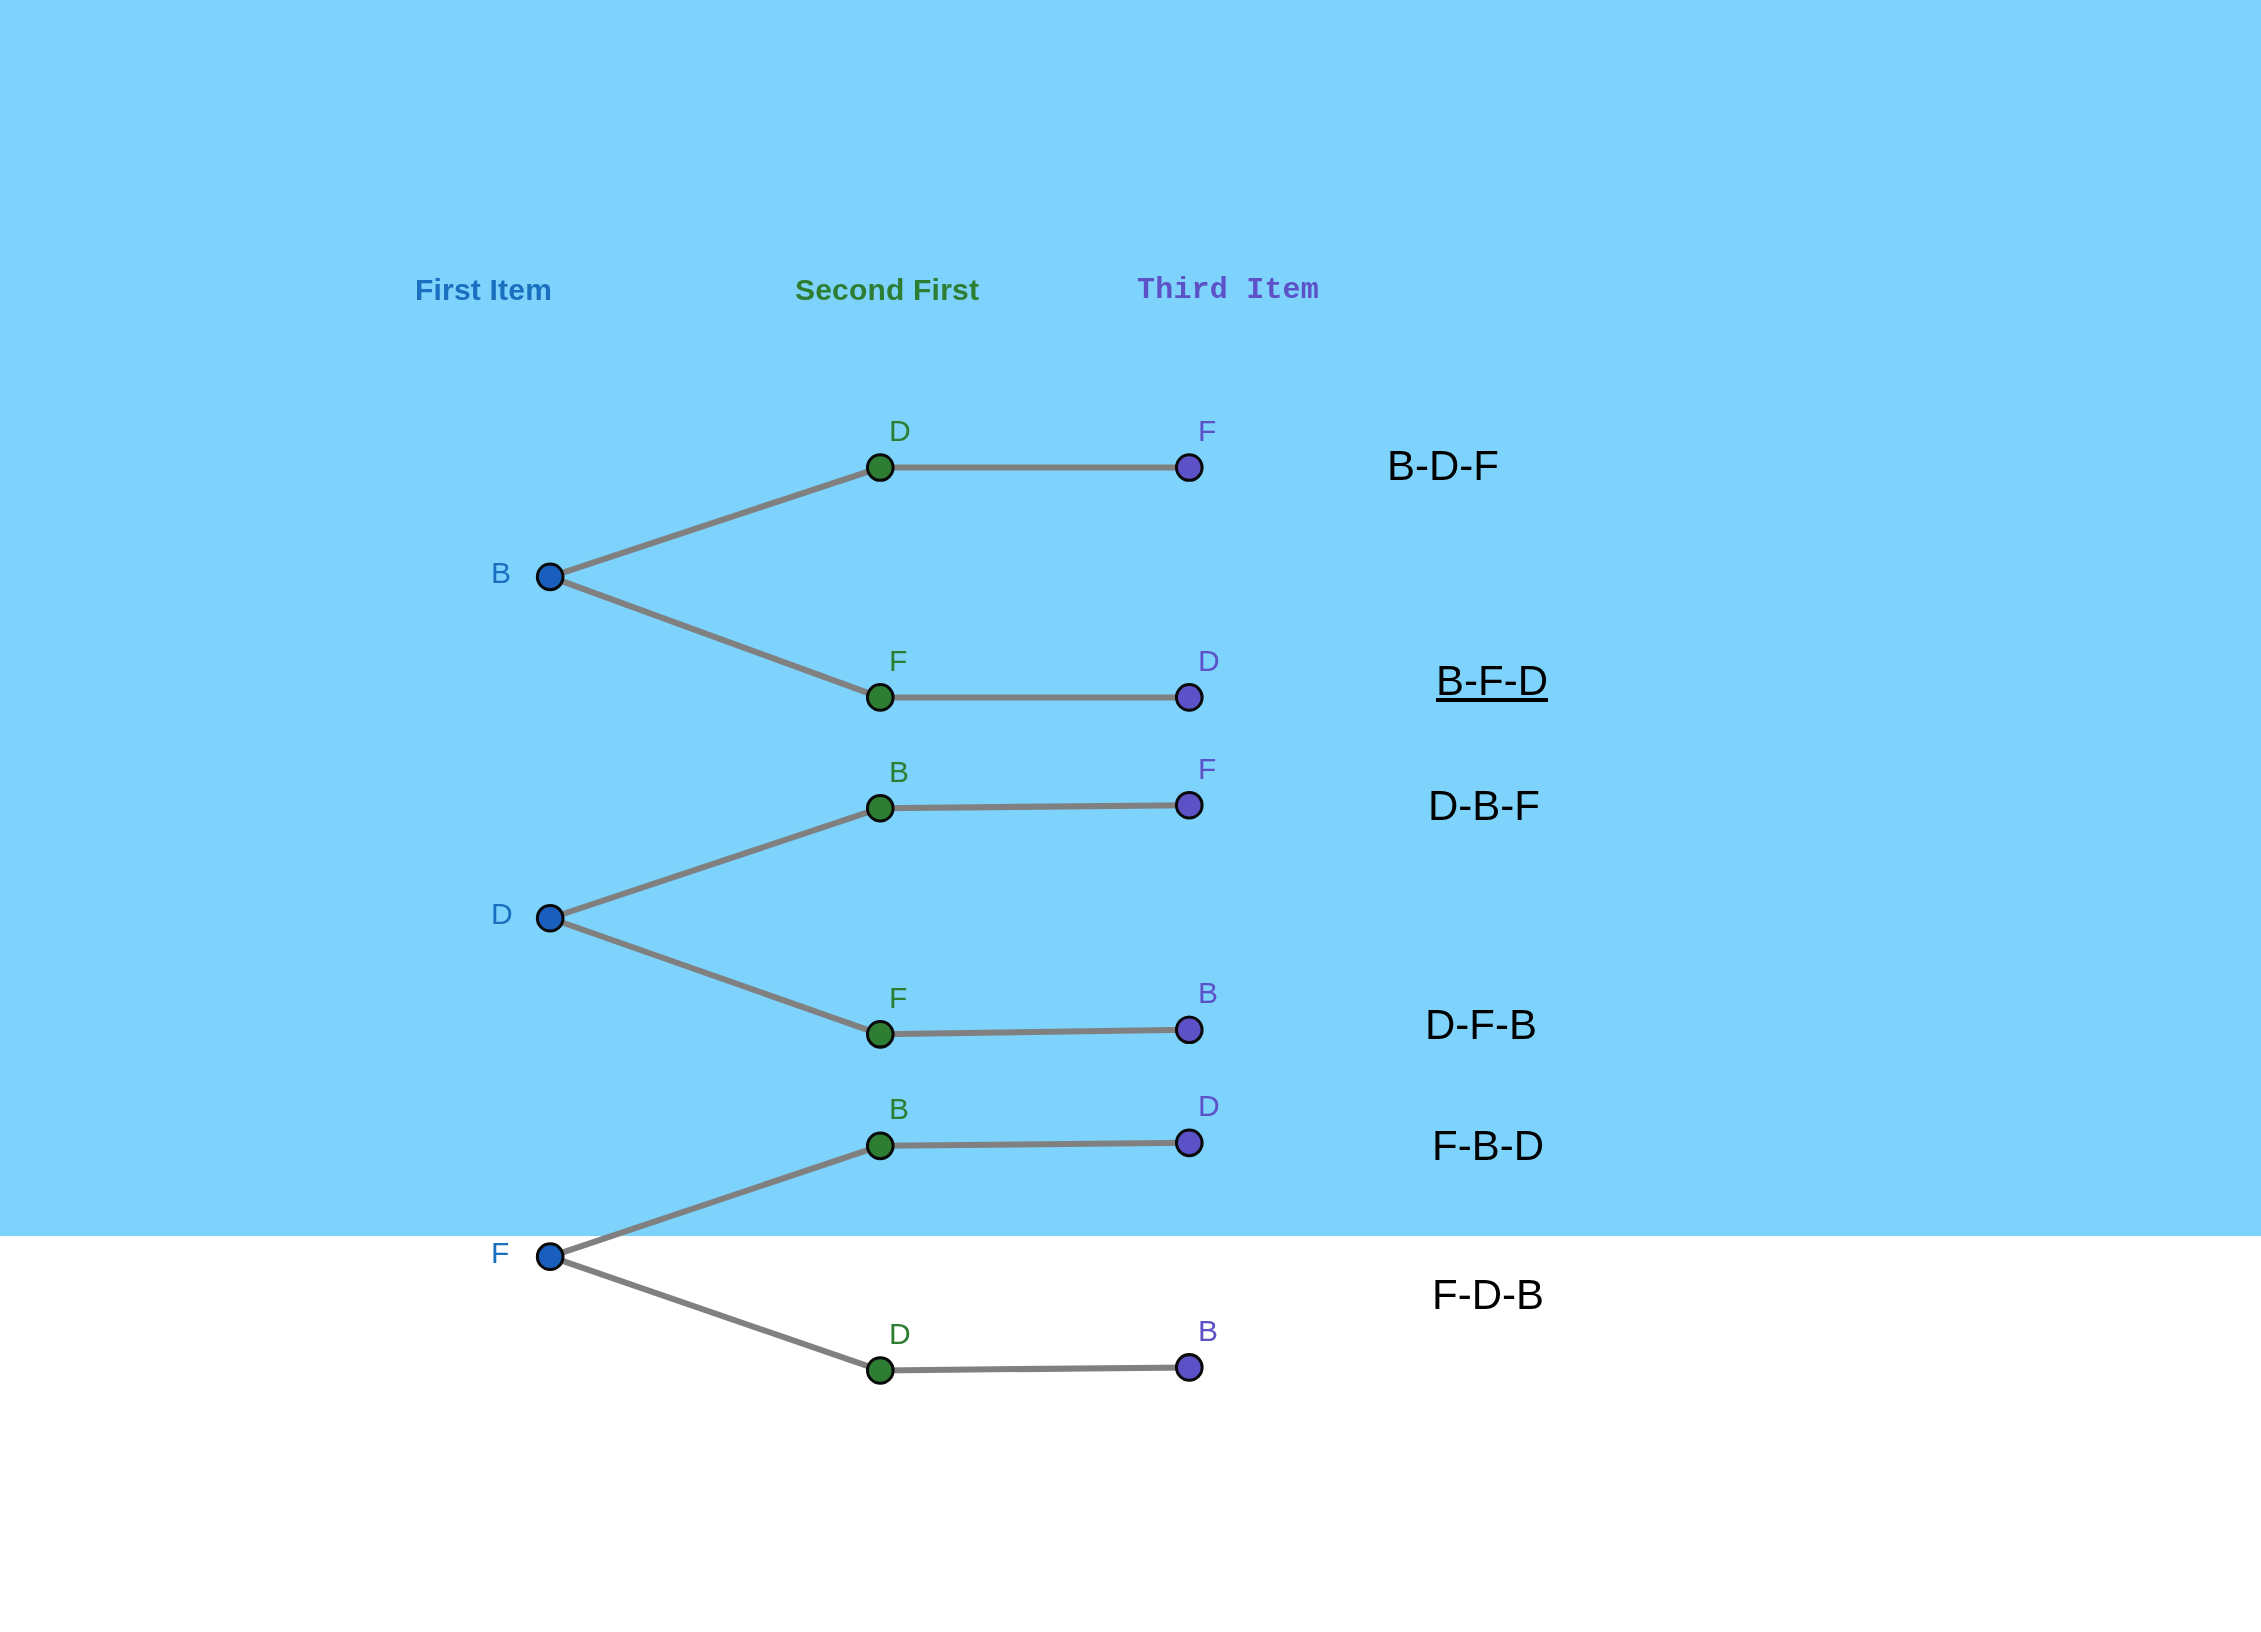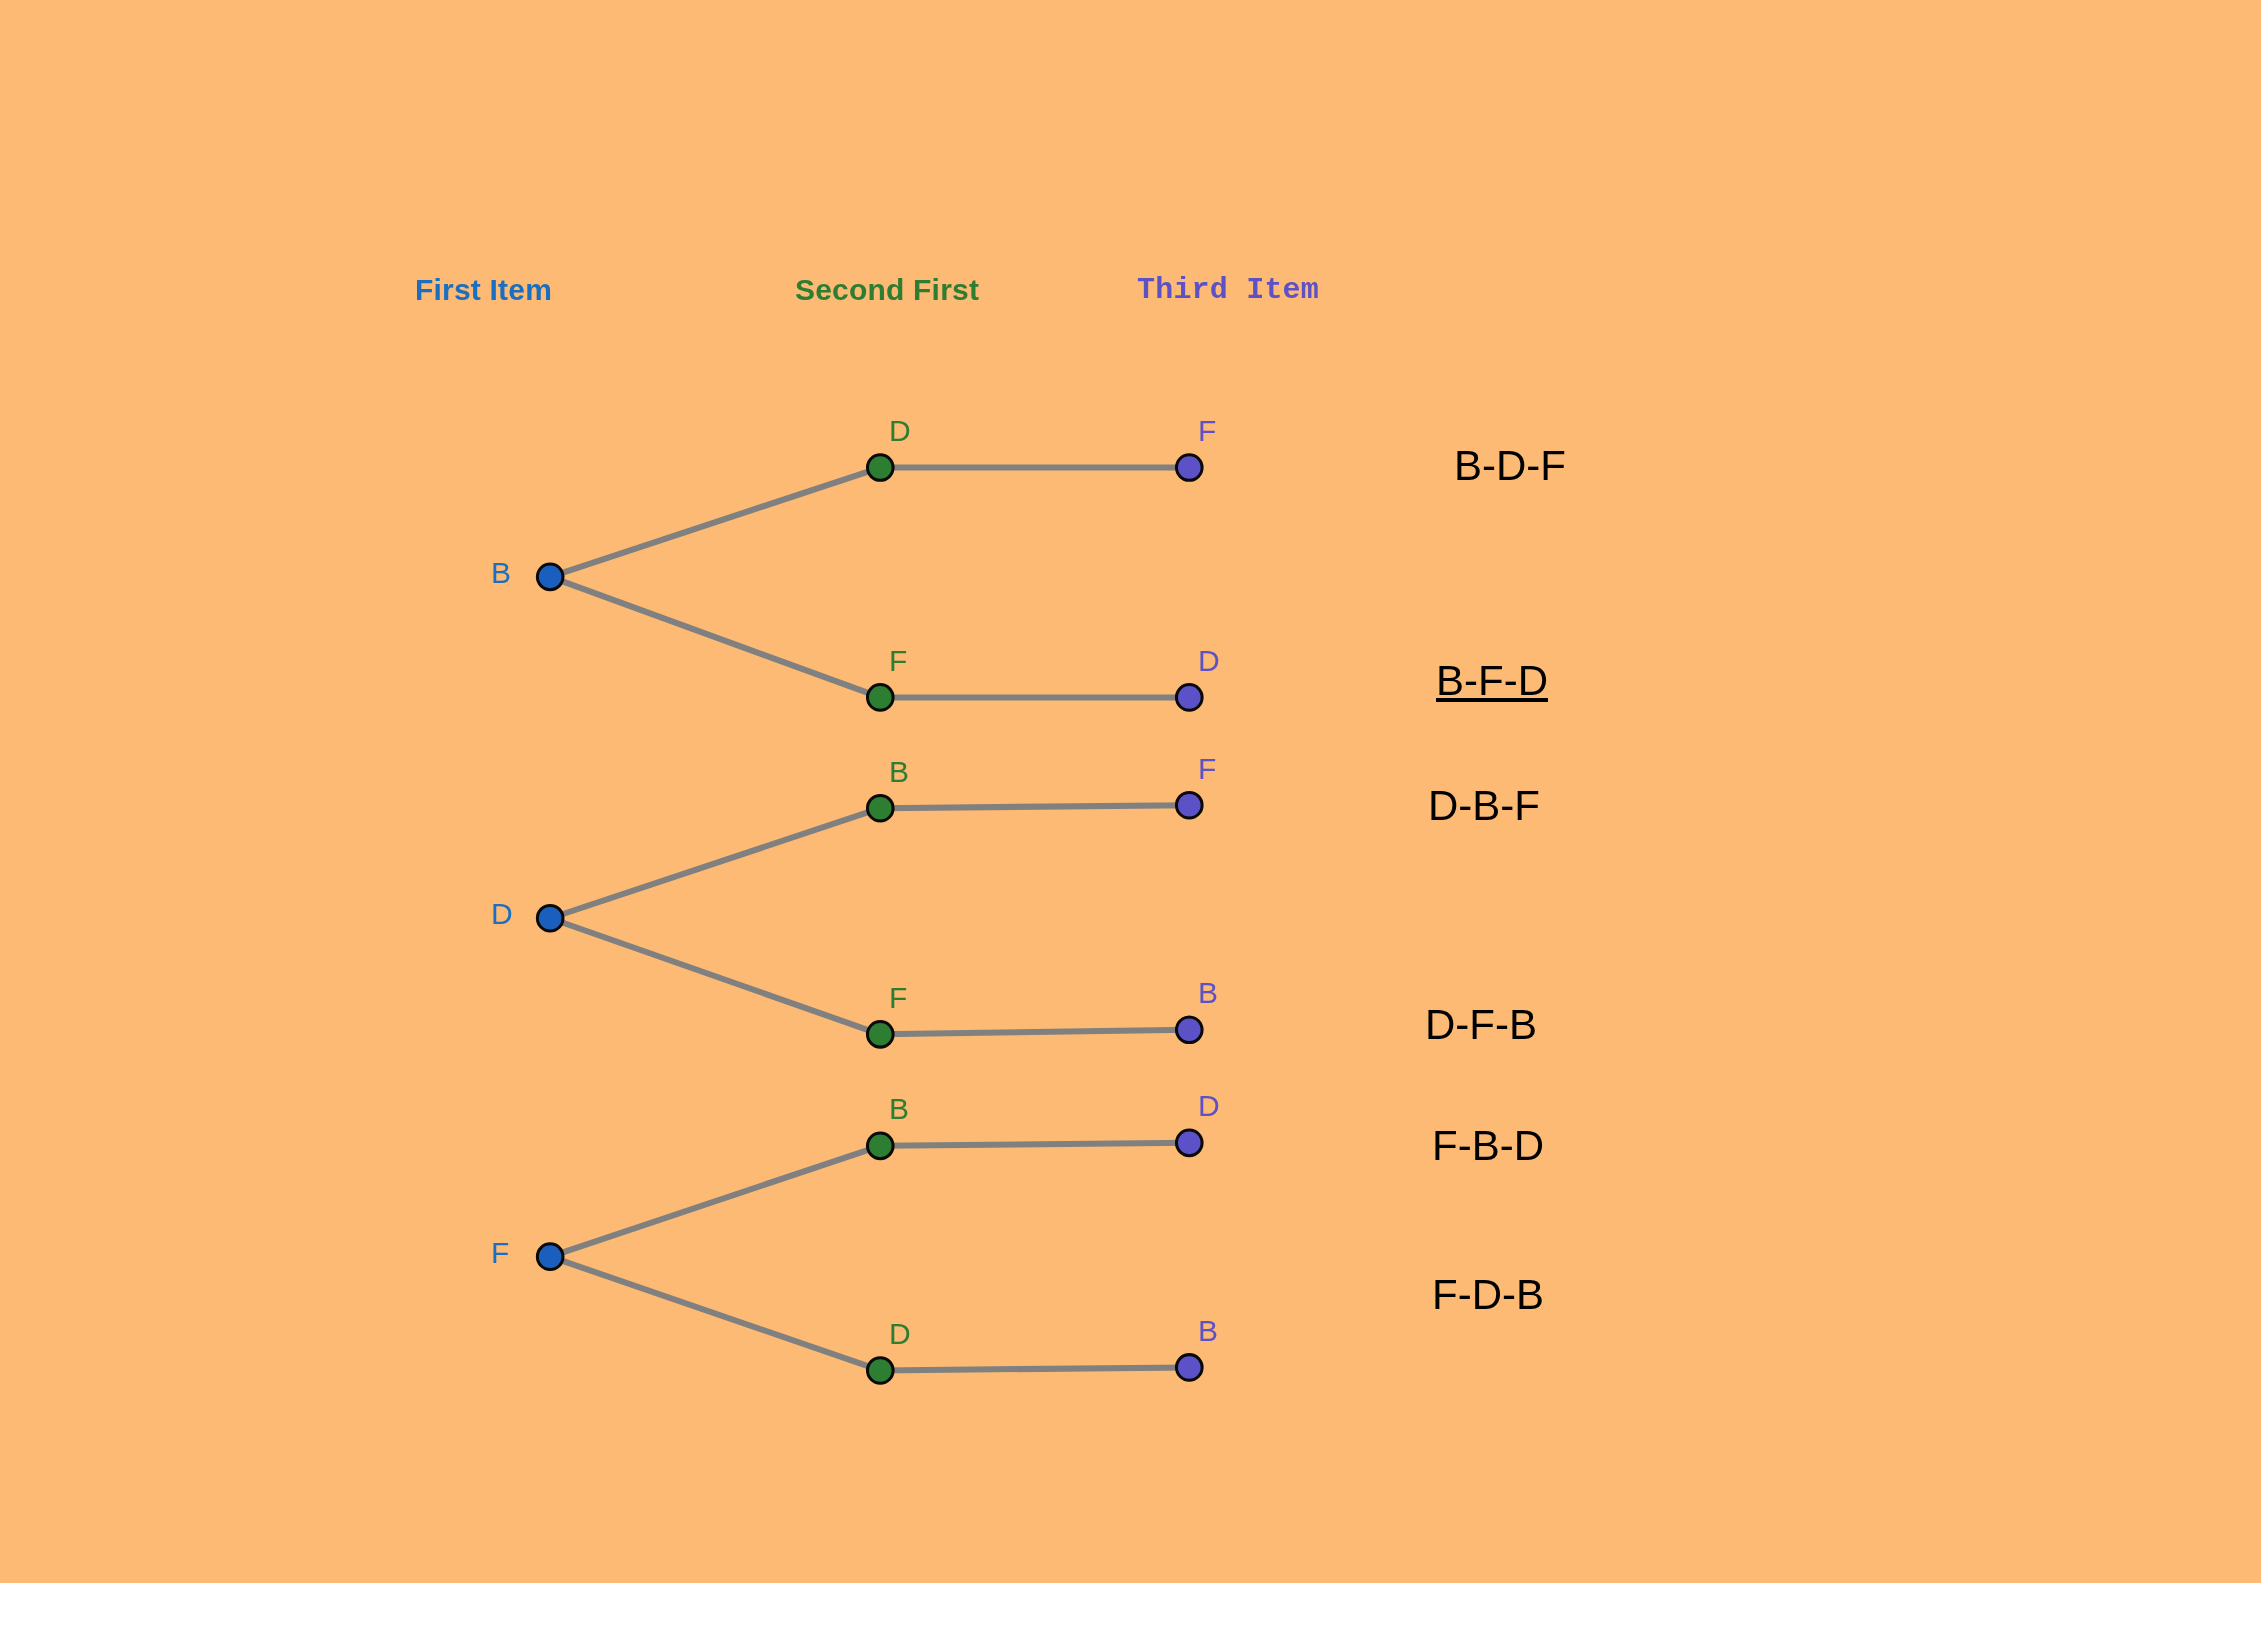"First Item" #canvas { background: #fdba74 -> #7dd3fc; height: 1583px -> 1236px }
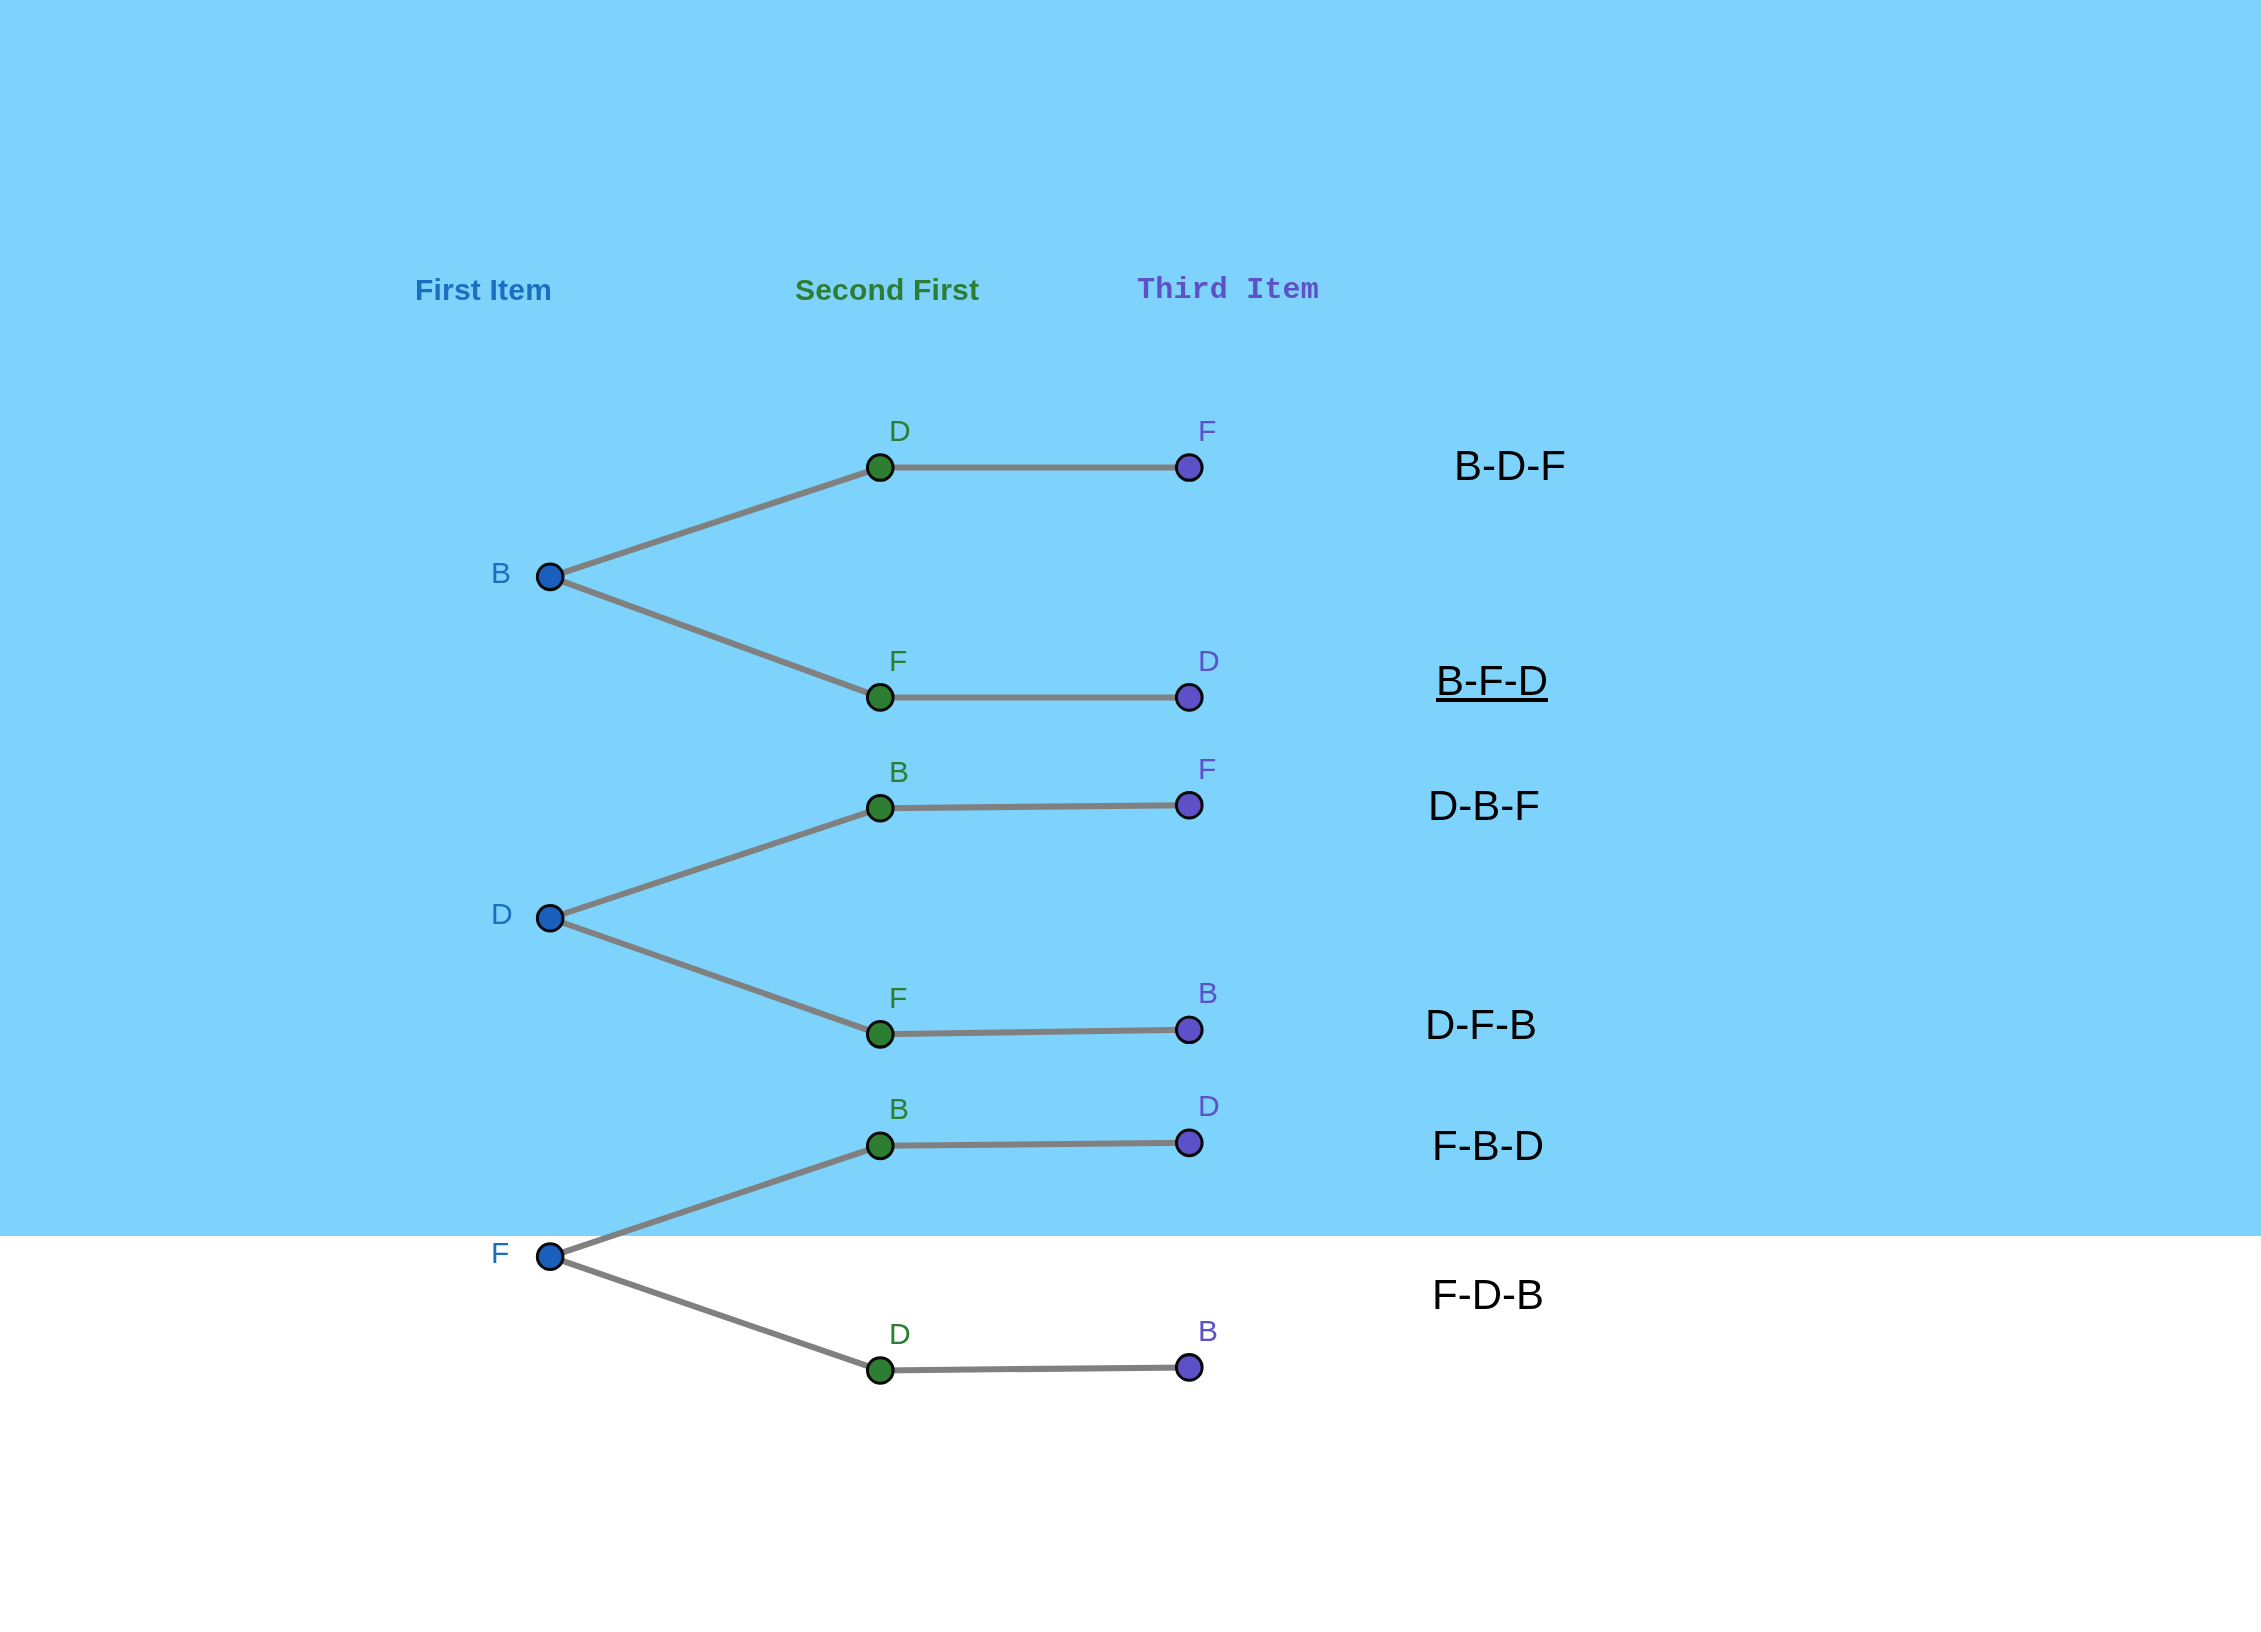"B-D-F" div.outcome { left: 1454px -> 1387px }
